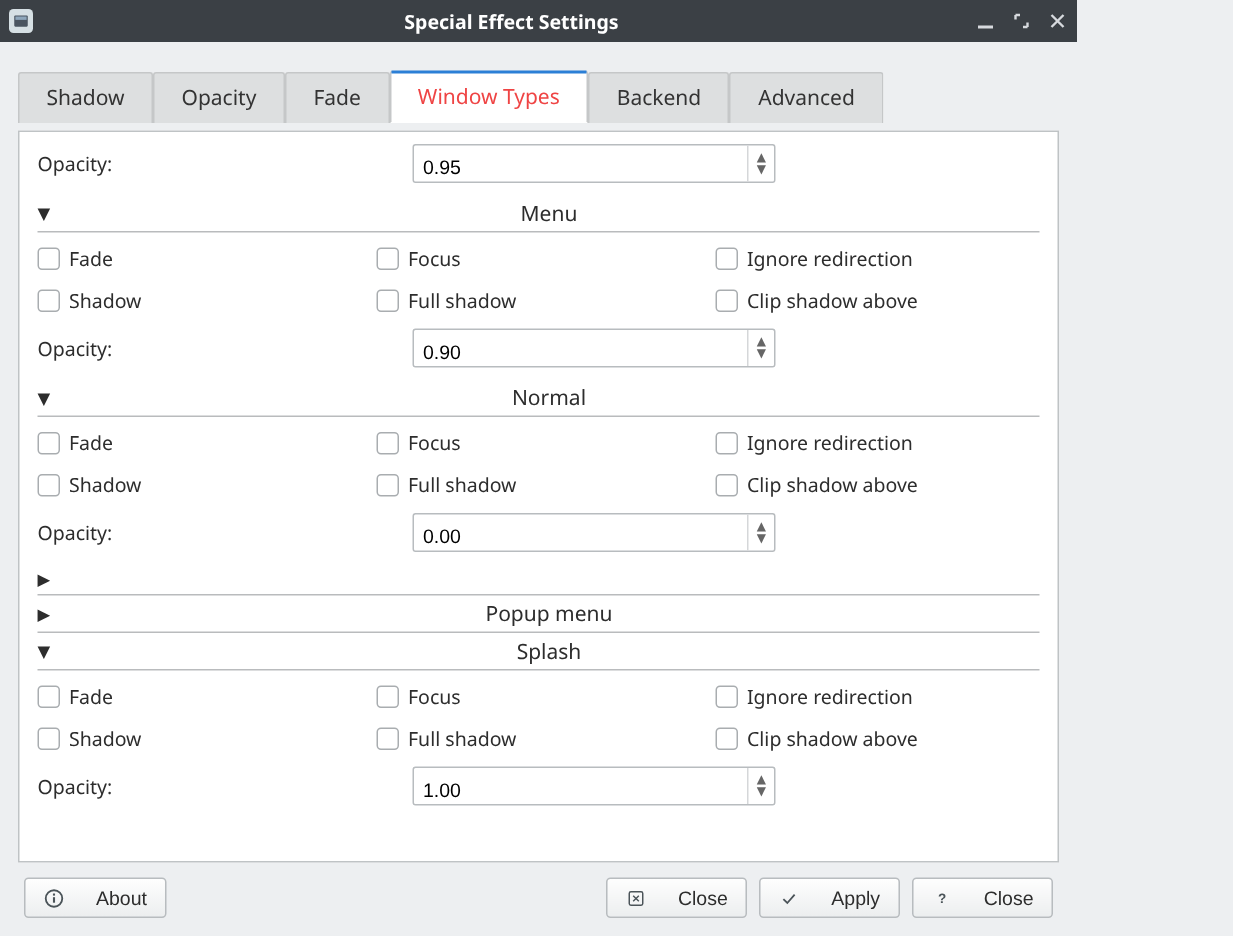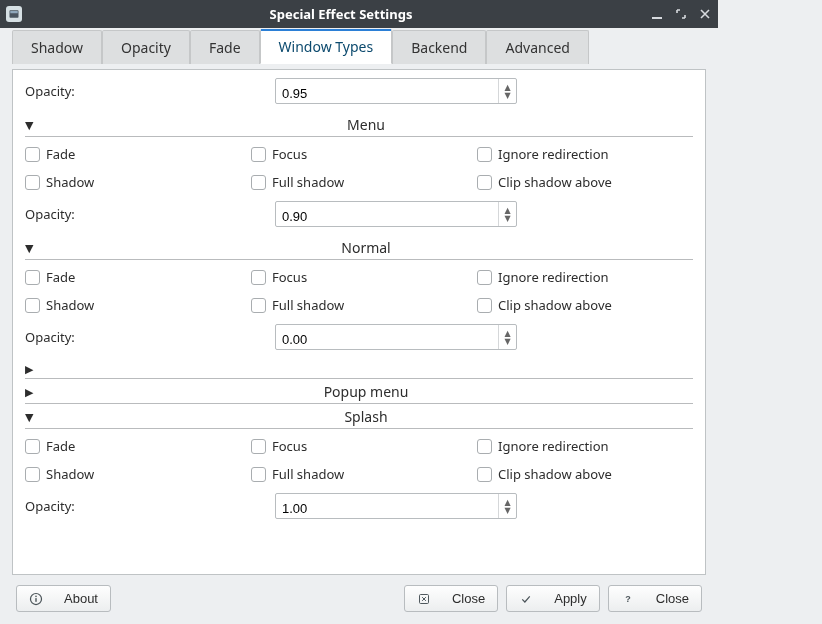"Shadow" .content { padding: 0 6px 8px 6px -> 18px 6px 8px 6px }
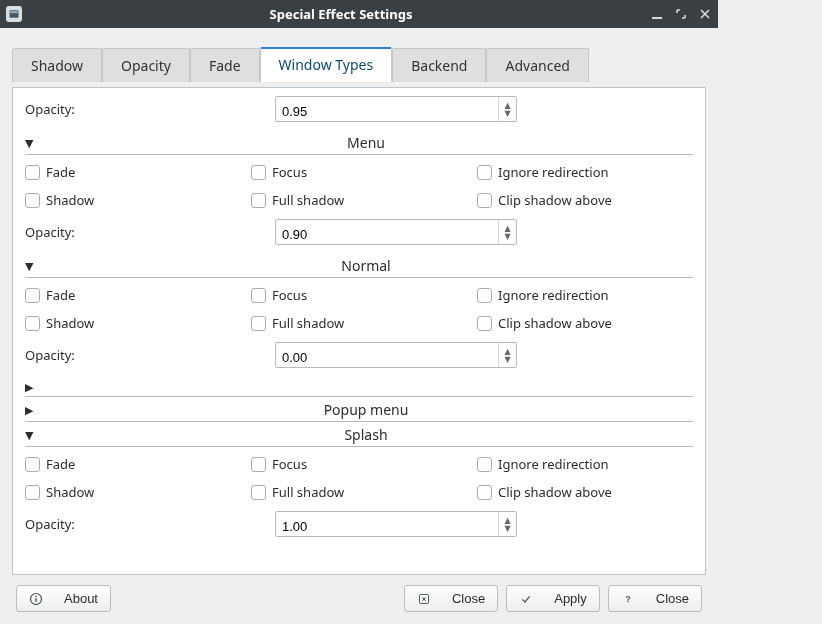"Window Types" .tab.active { color: #0c4a6e -> #ef4444 }
